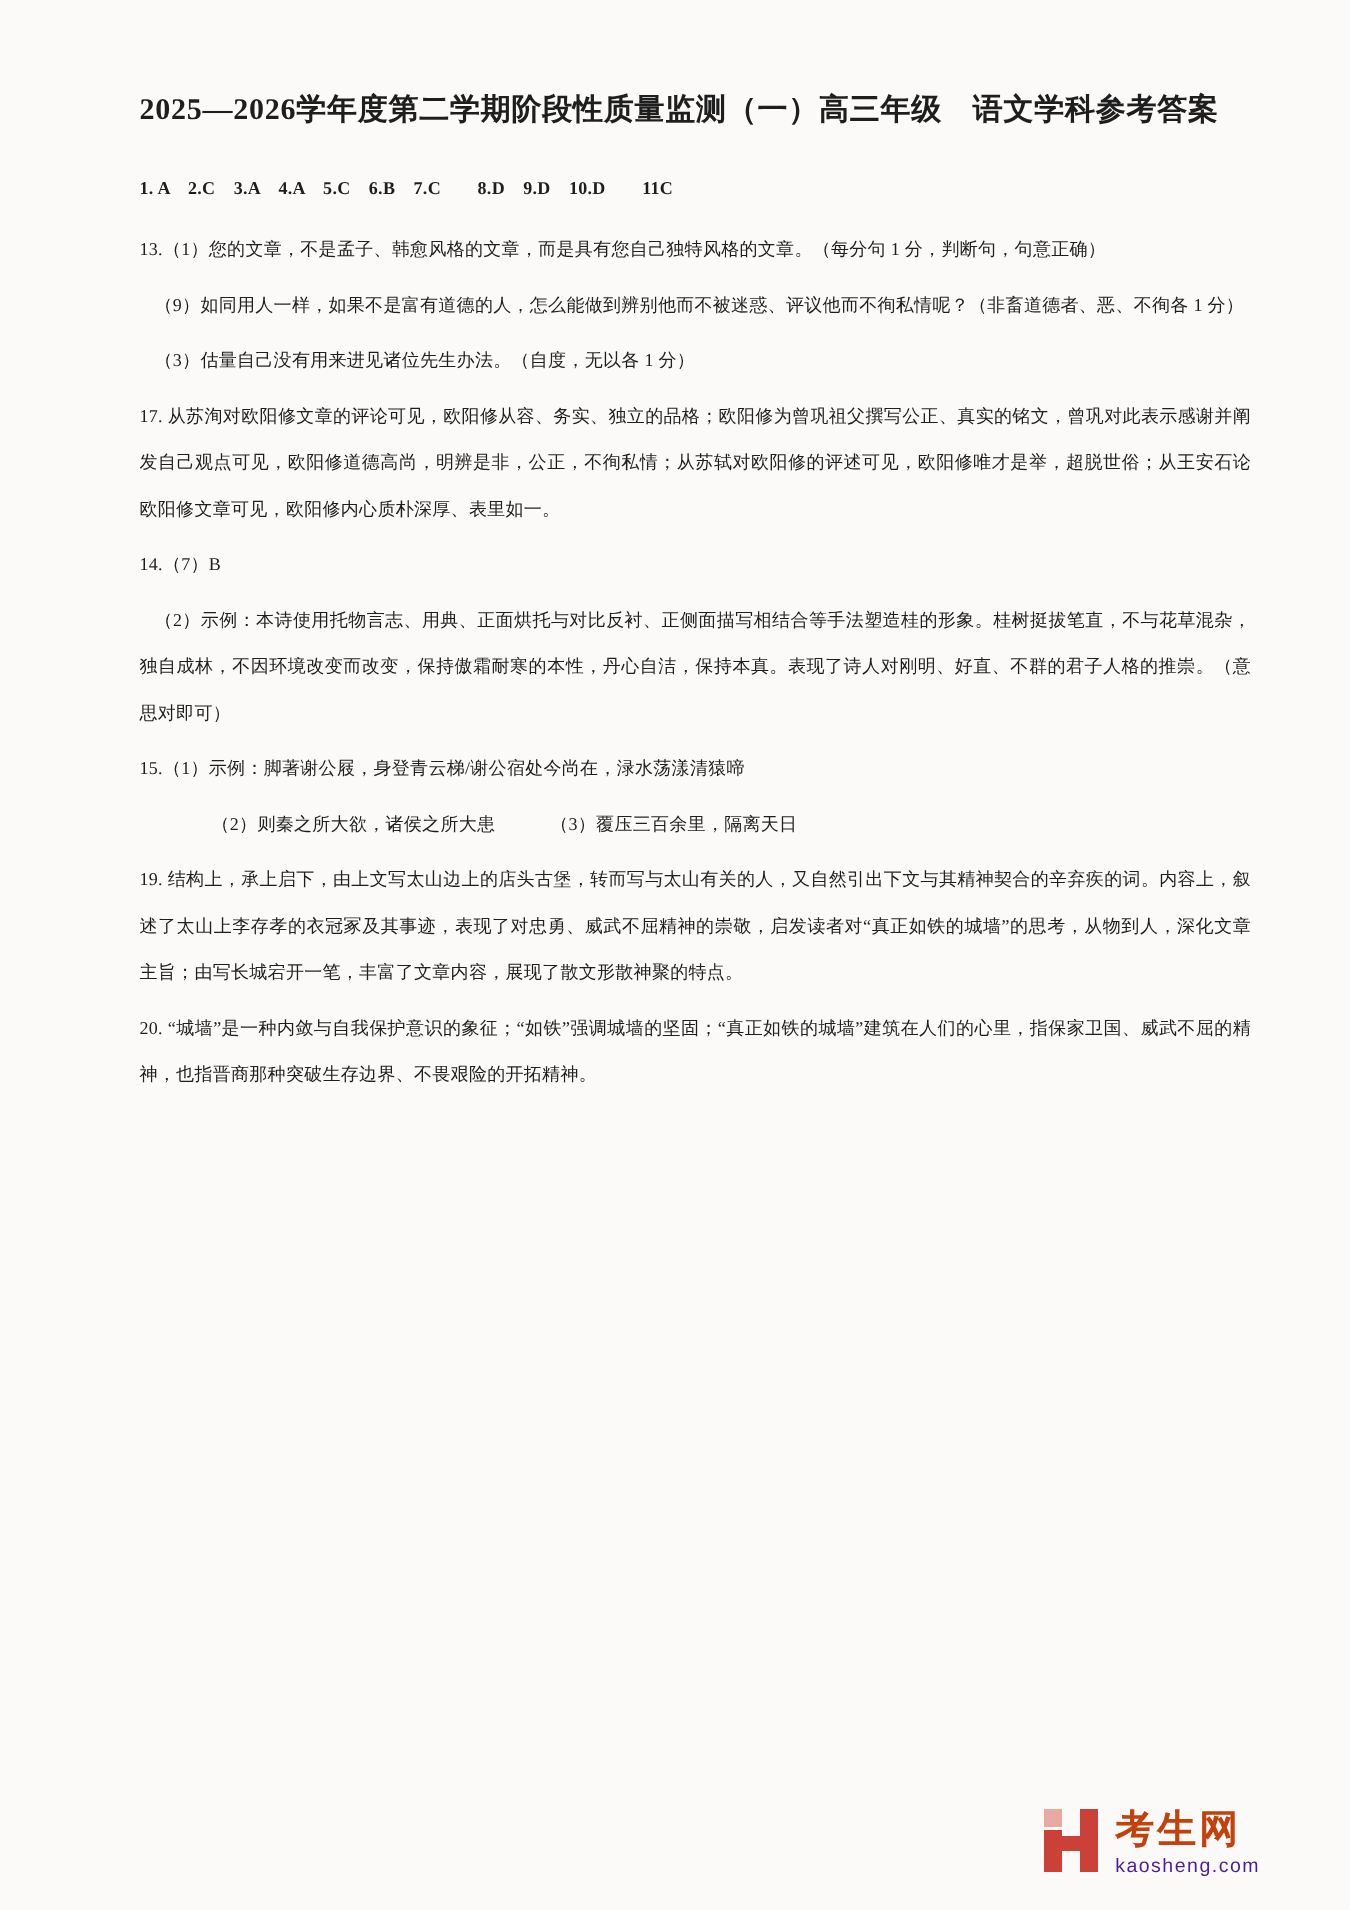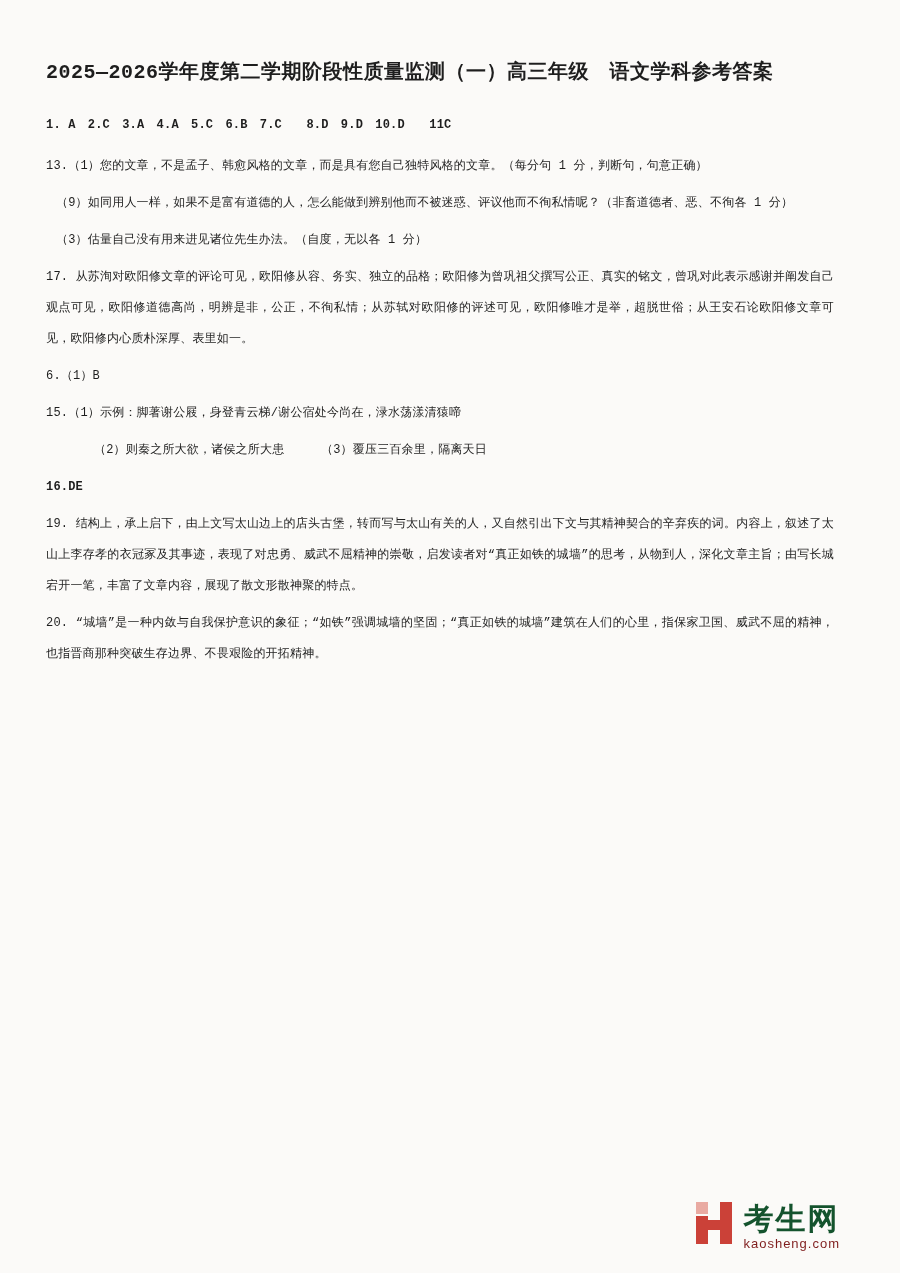"2025—2026学年度第二学期阶段性质量监测（一）高三年级 语文学科参考答案" .sheet { font-family: Liberation Mono, monospace -> none; padding: 58px 66px 0 46px -> 58px 66px 0 93px }
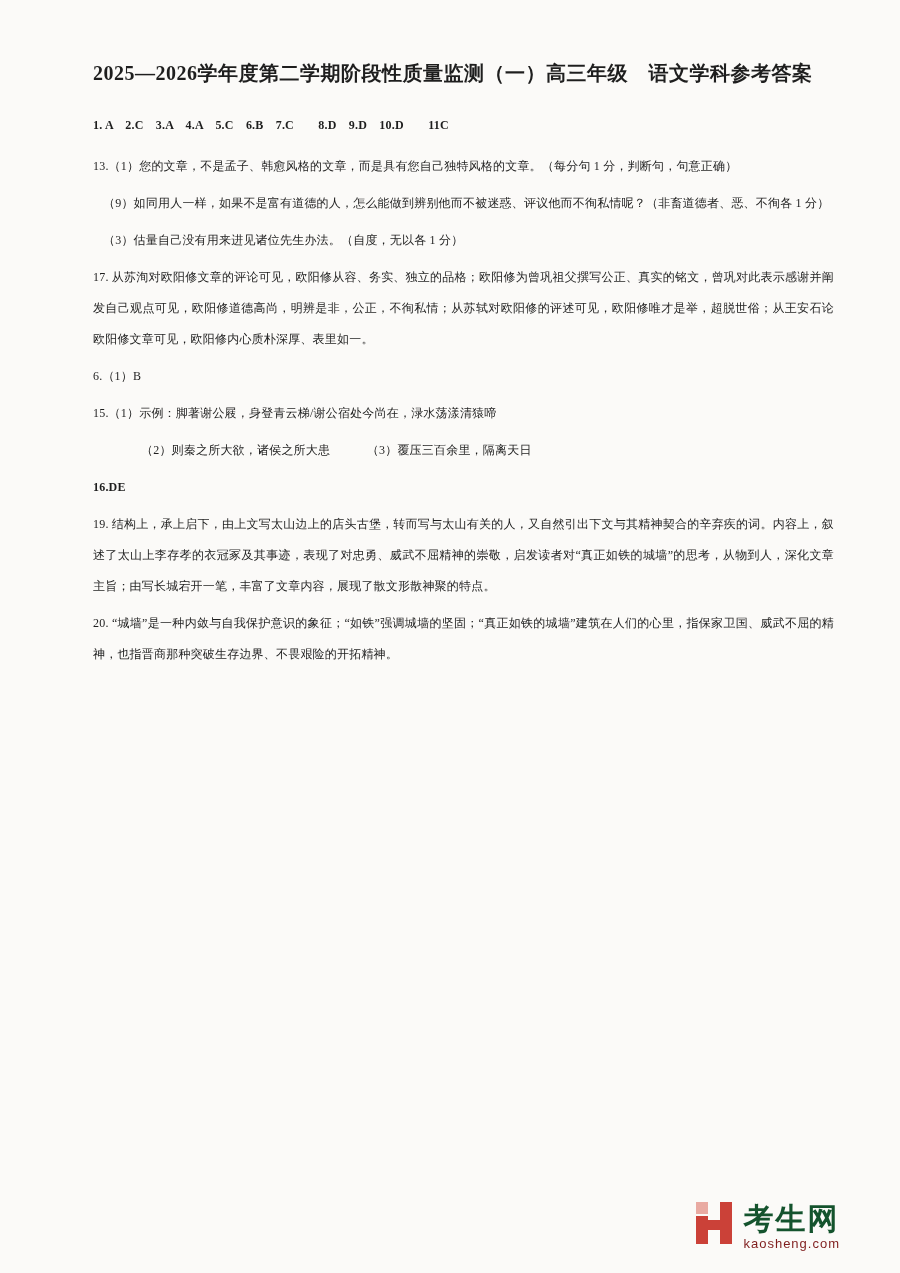"6.（1）B" p.para { text: 6.（1 -> 14.（7 }
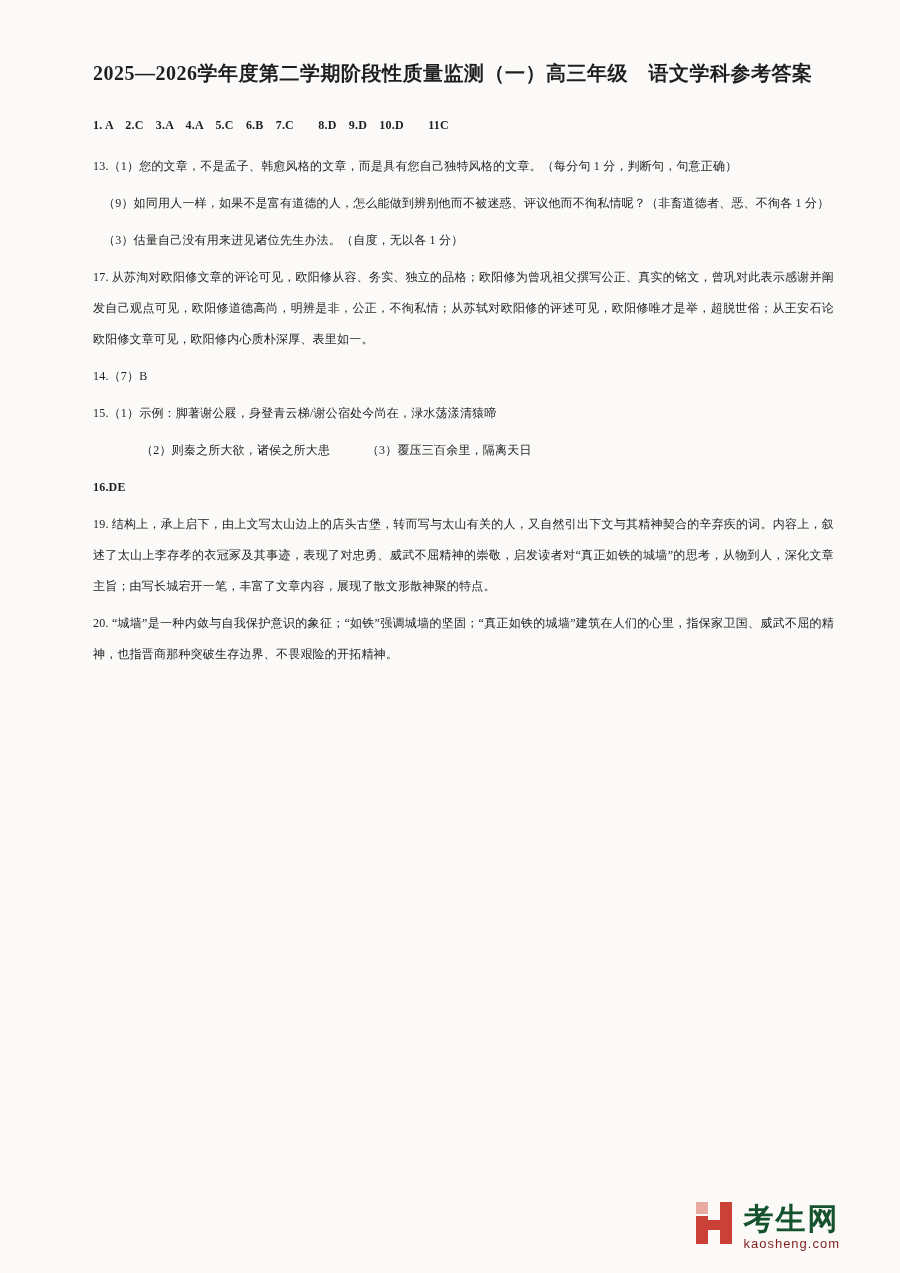"（2）示例：本诗使用托物言志、用典、正面烘托与对比反衬、正侧面描写相结合等手法塑" p.para { html: none -> <p>（2）示例：本诗使用托物言志、用典、正面烘托与对比反衬、正侧面描写相结合等手法塑造桂的形象。桂树挺拔笔直，不与花草混杂，独自成林，不因环境改变而改变，保持傲霜耐寒的本性，丹心自洁，保持本真。表现了诗人对刚明、好直、不群的君子人格的推崇。（意思对即可）</p> }
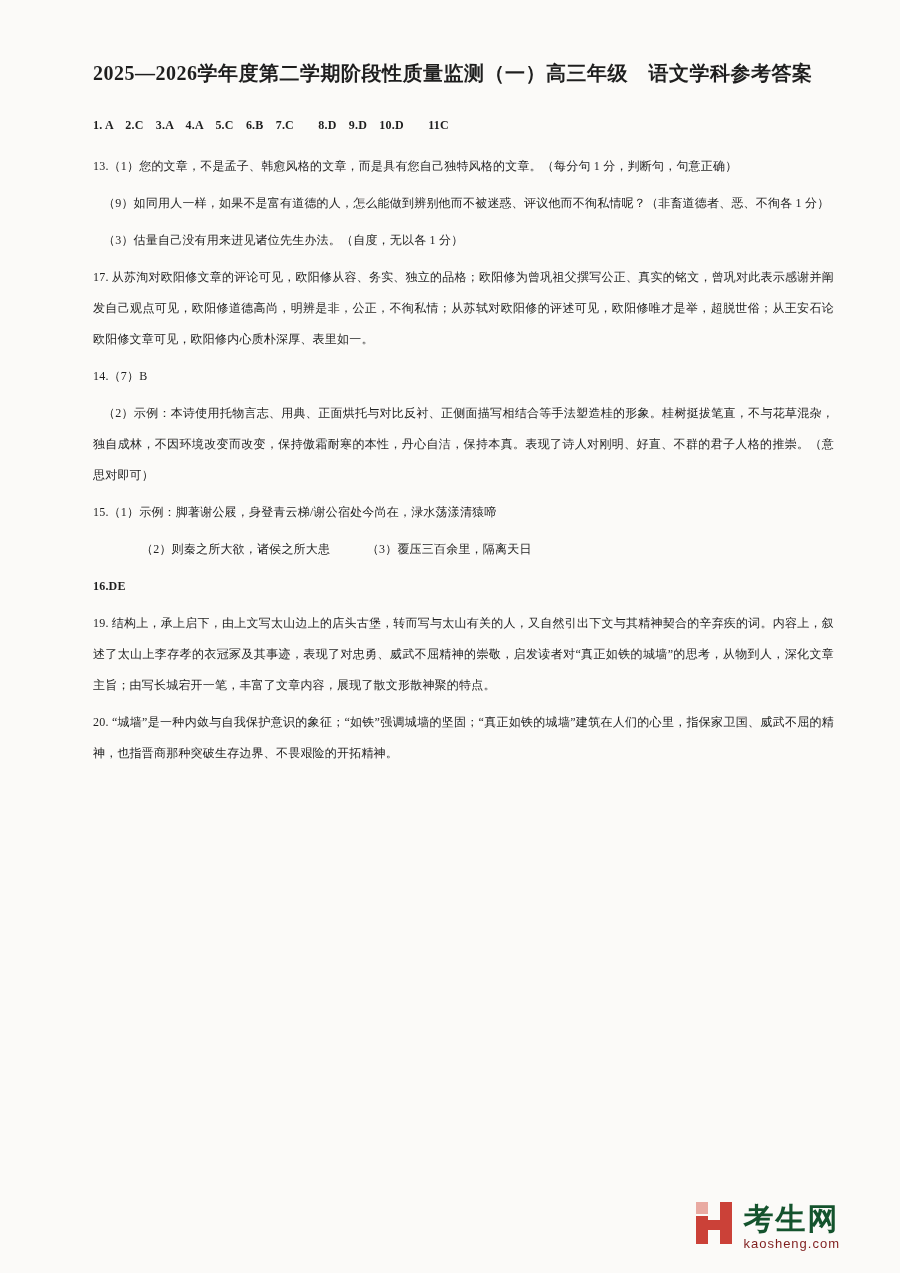"16.DE" p.para { html: <p>16.DE</p> -> none }
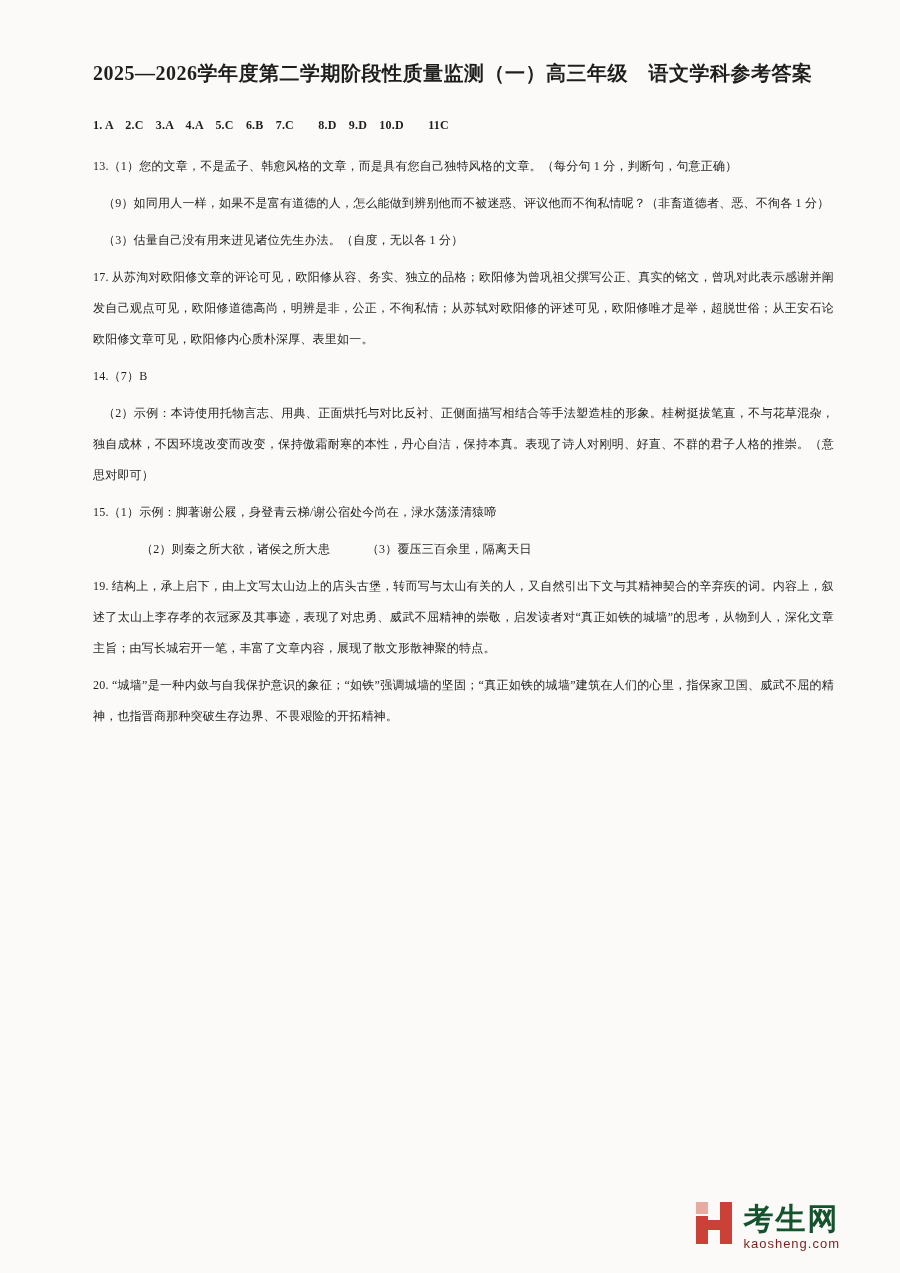"考生网" .wm-name { color: #14532d -> #c2410c; font-size: 30px -> 26px }
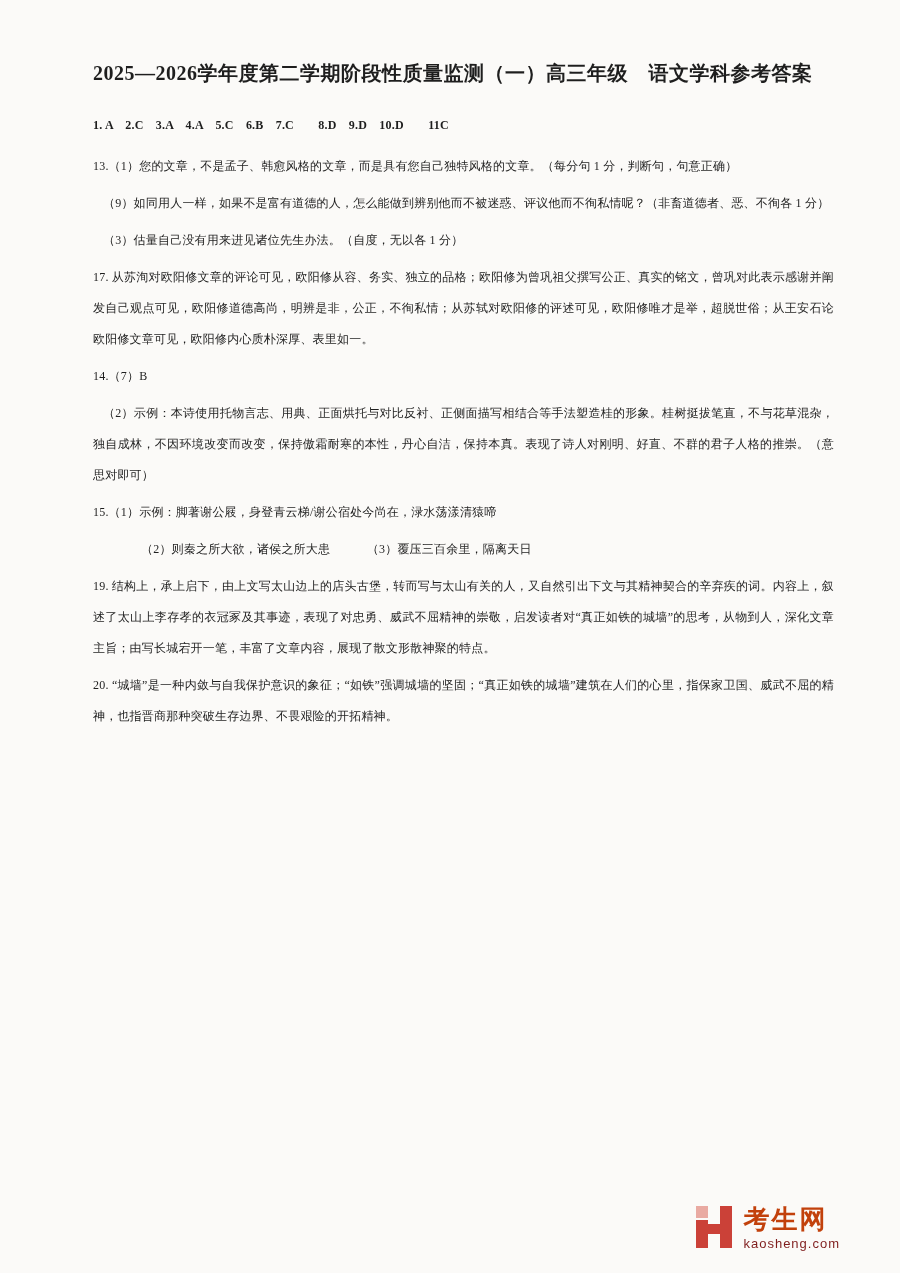"kaosheng.com" .wm-url { color: #7f1d1d -> #4c1d95 }
